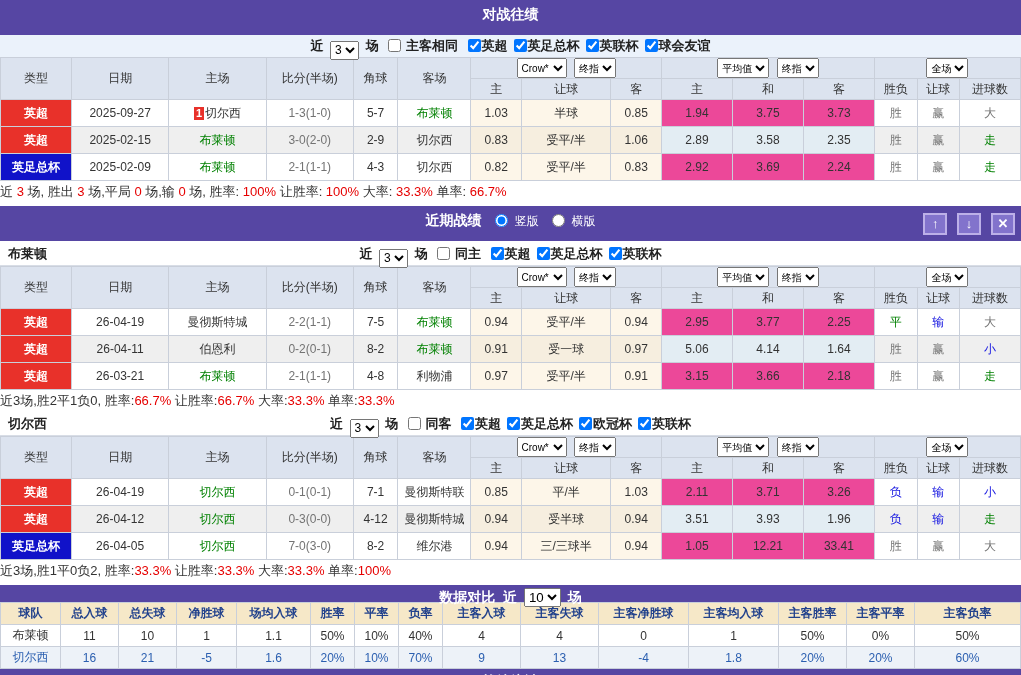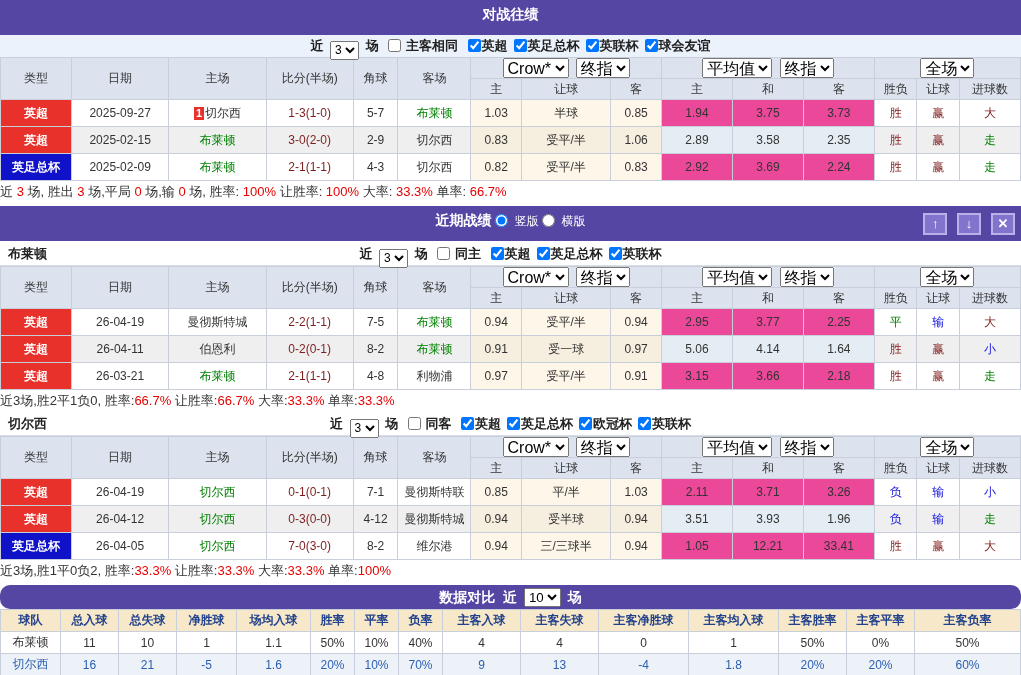"Crow*" thead th.selcell select { font-size: 16px -> 10px }
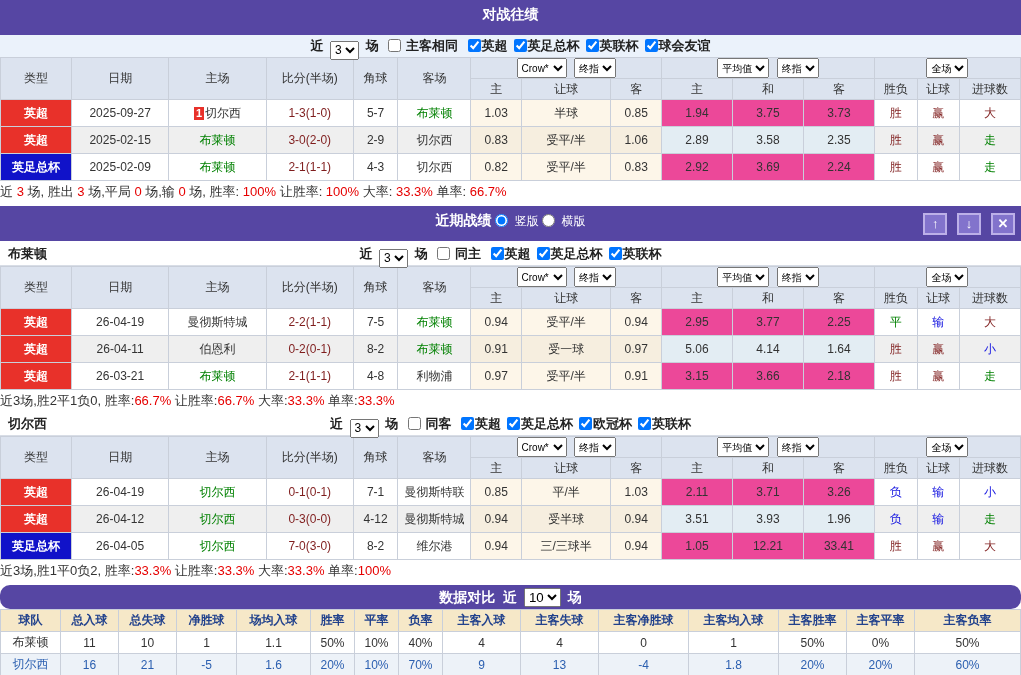"1-3(1-0)" .red { color: #7f1d1d -> #737373 }
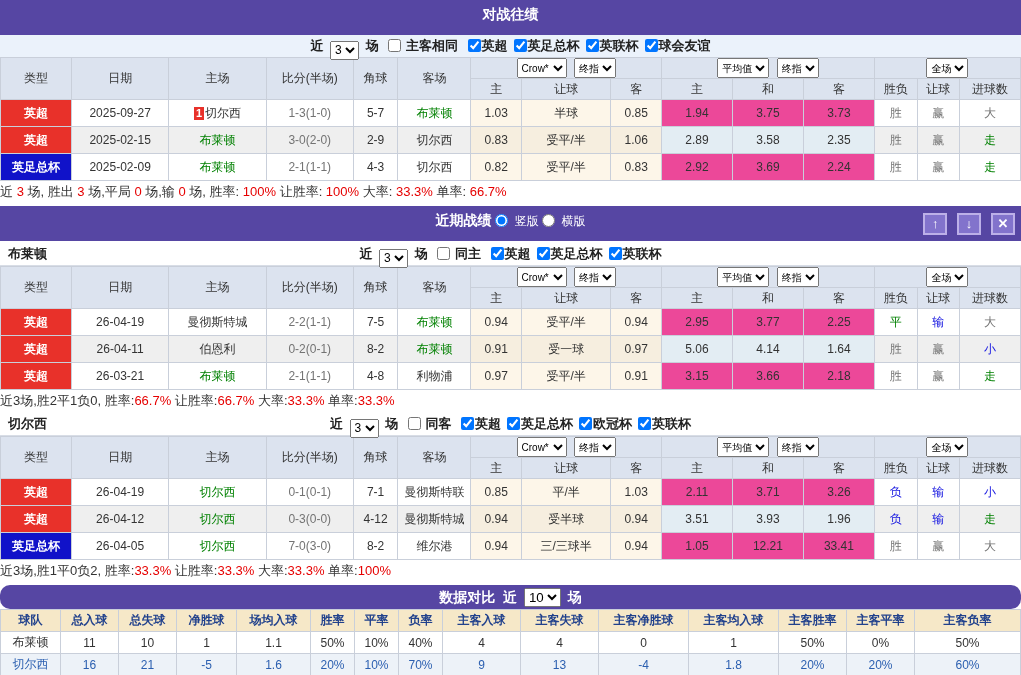"竖版" .recent-bar .radio-label { margin-left: none -> 10px }
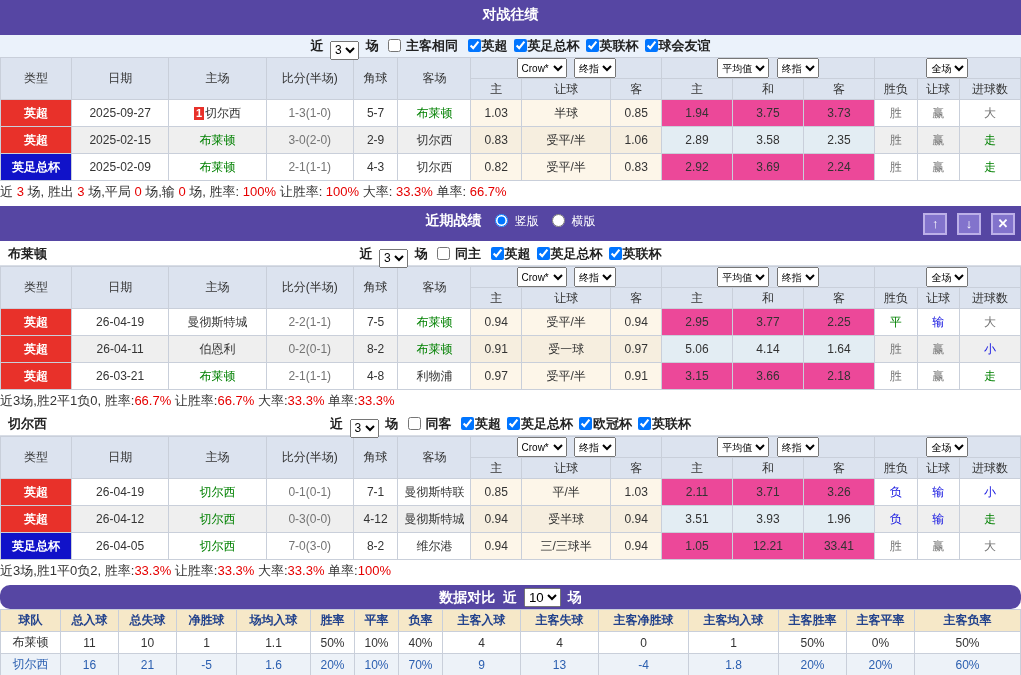"数据对比 近 10 场" .cmp-bar { border-radius: 10px -> none; height: 24px -> 17px }
